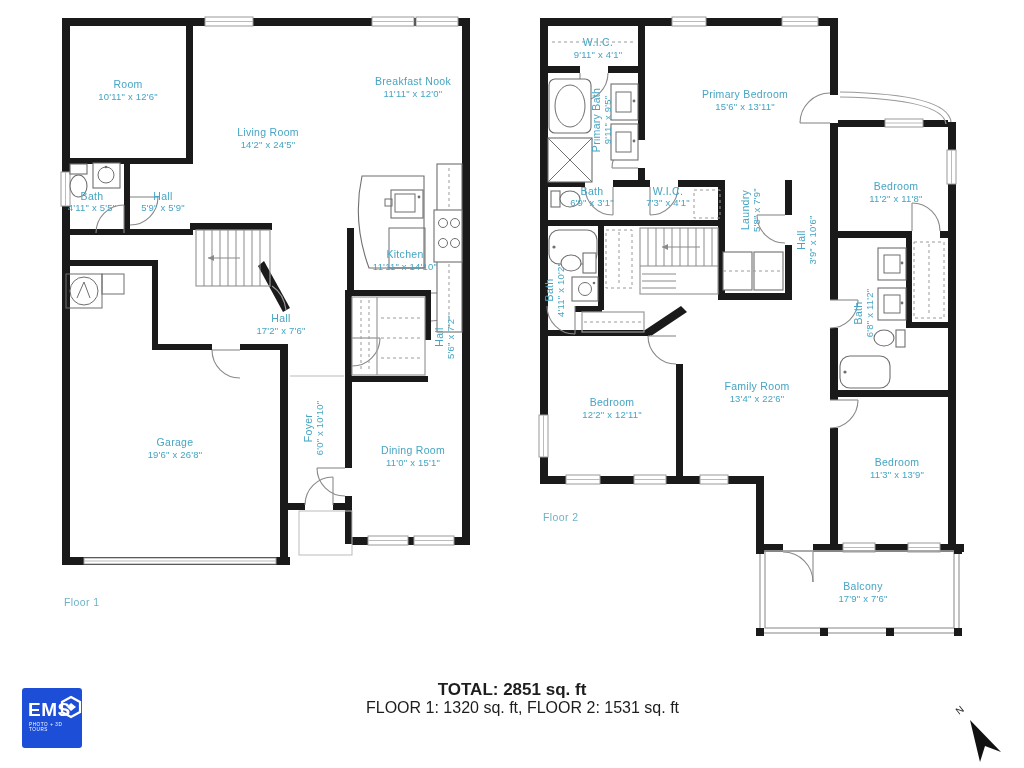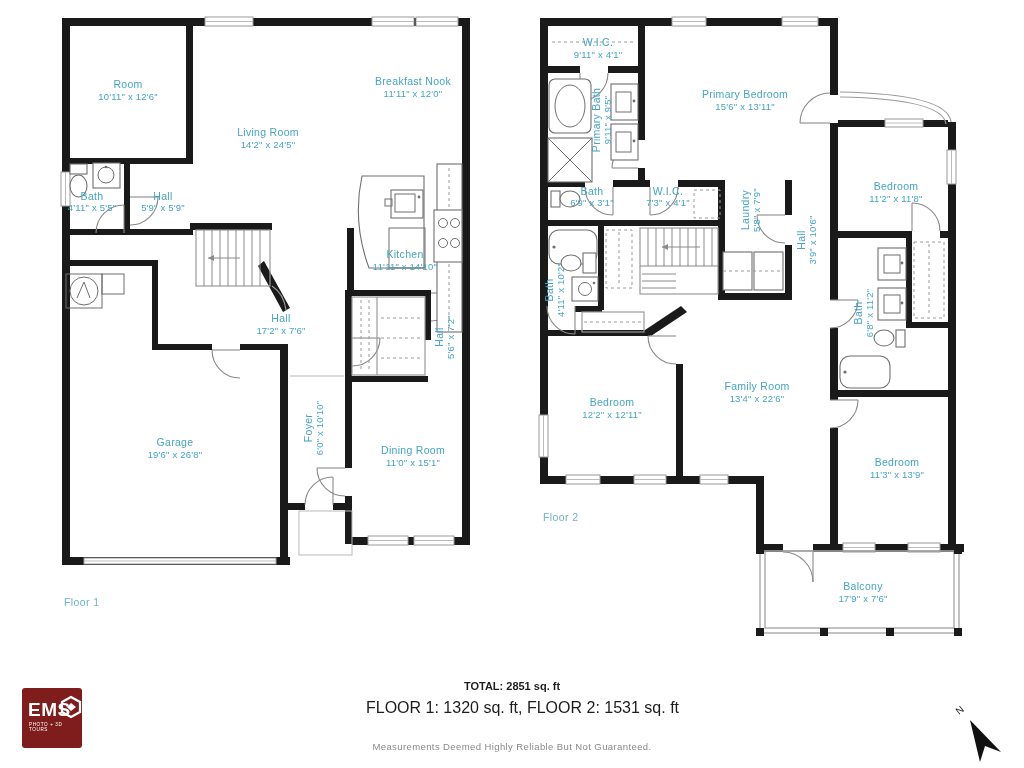"TOTAL: 2851 sq. ft" .s-total { font-size: 11px -> 17px }
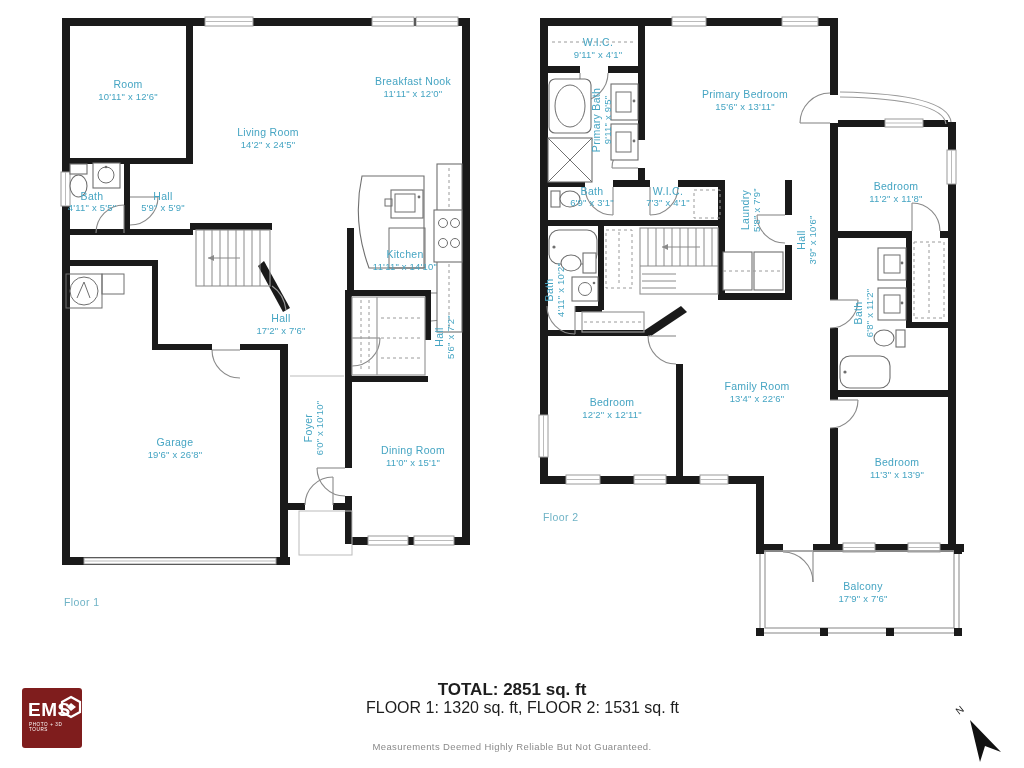"EMS" .logo { background: #7f1d1d -> #1d4ed8 }
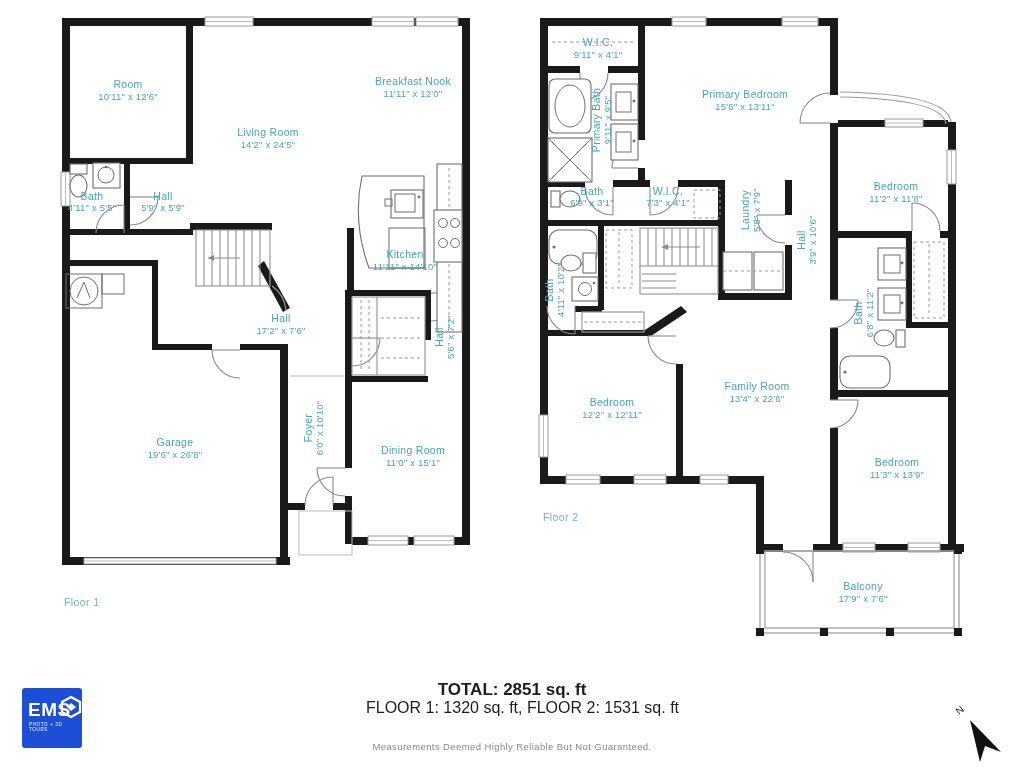"Measurements Deemed Highly Reliable But" div.summary { html: <div>Measurements Deemed Highly Reliable But Not Guaranteed.</div> -> none }
